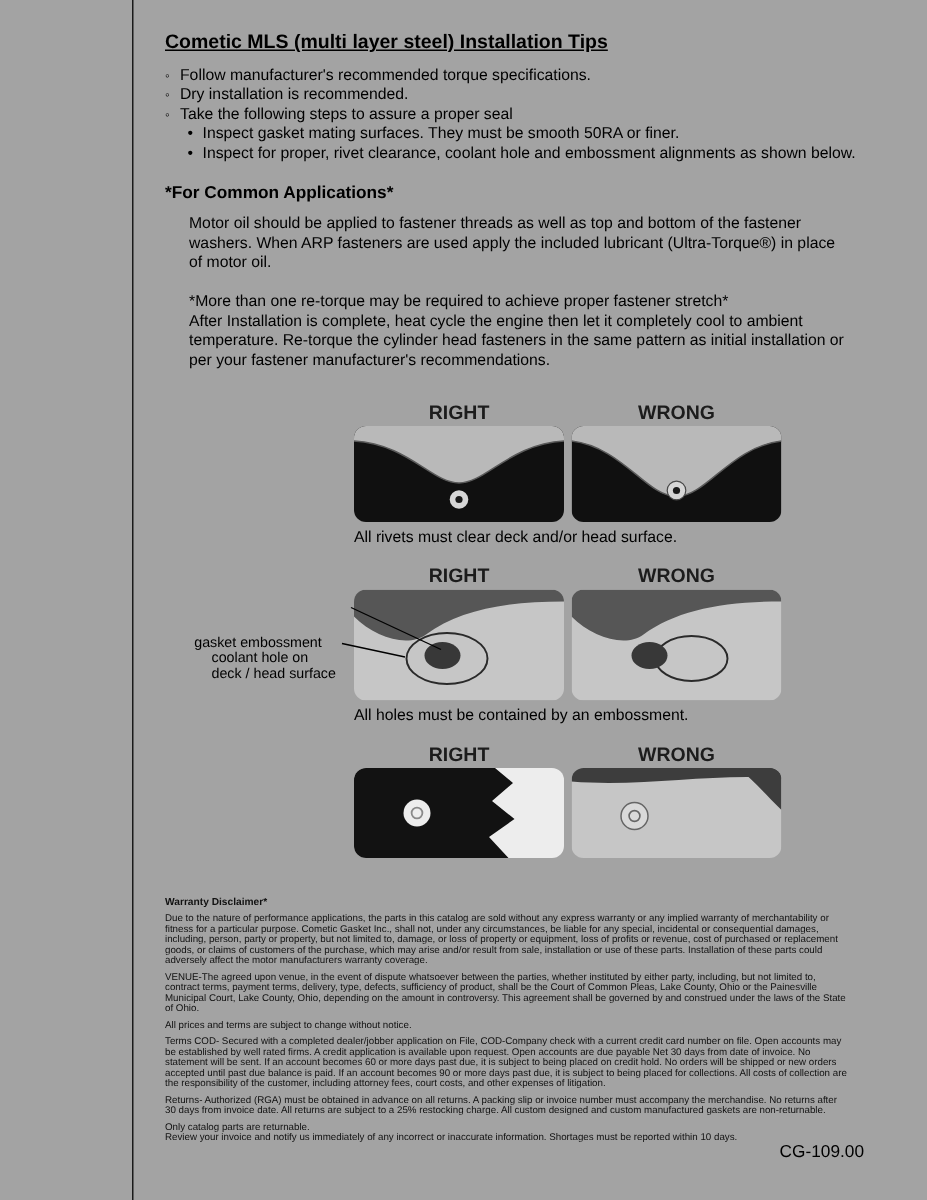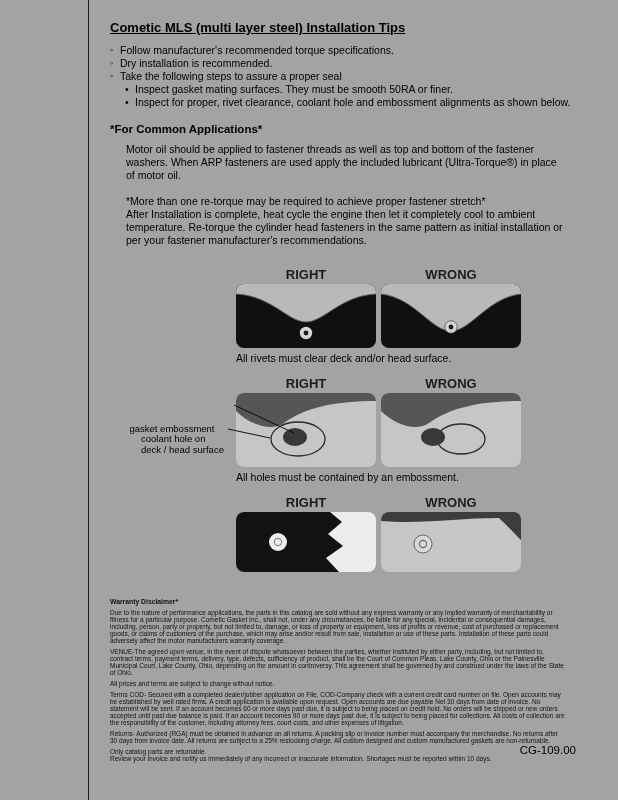"CG-109.00" .footer-code { bottom: 44px -> 26px }
